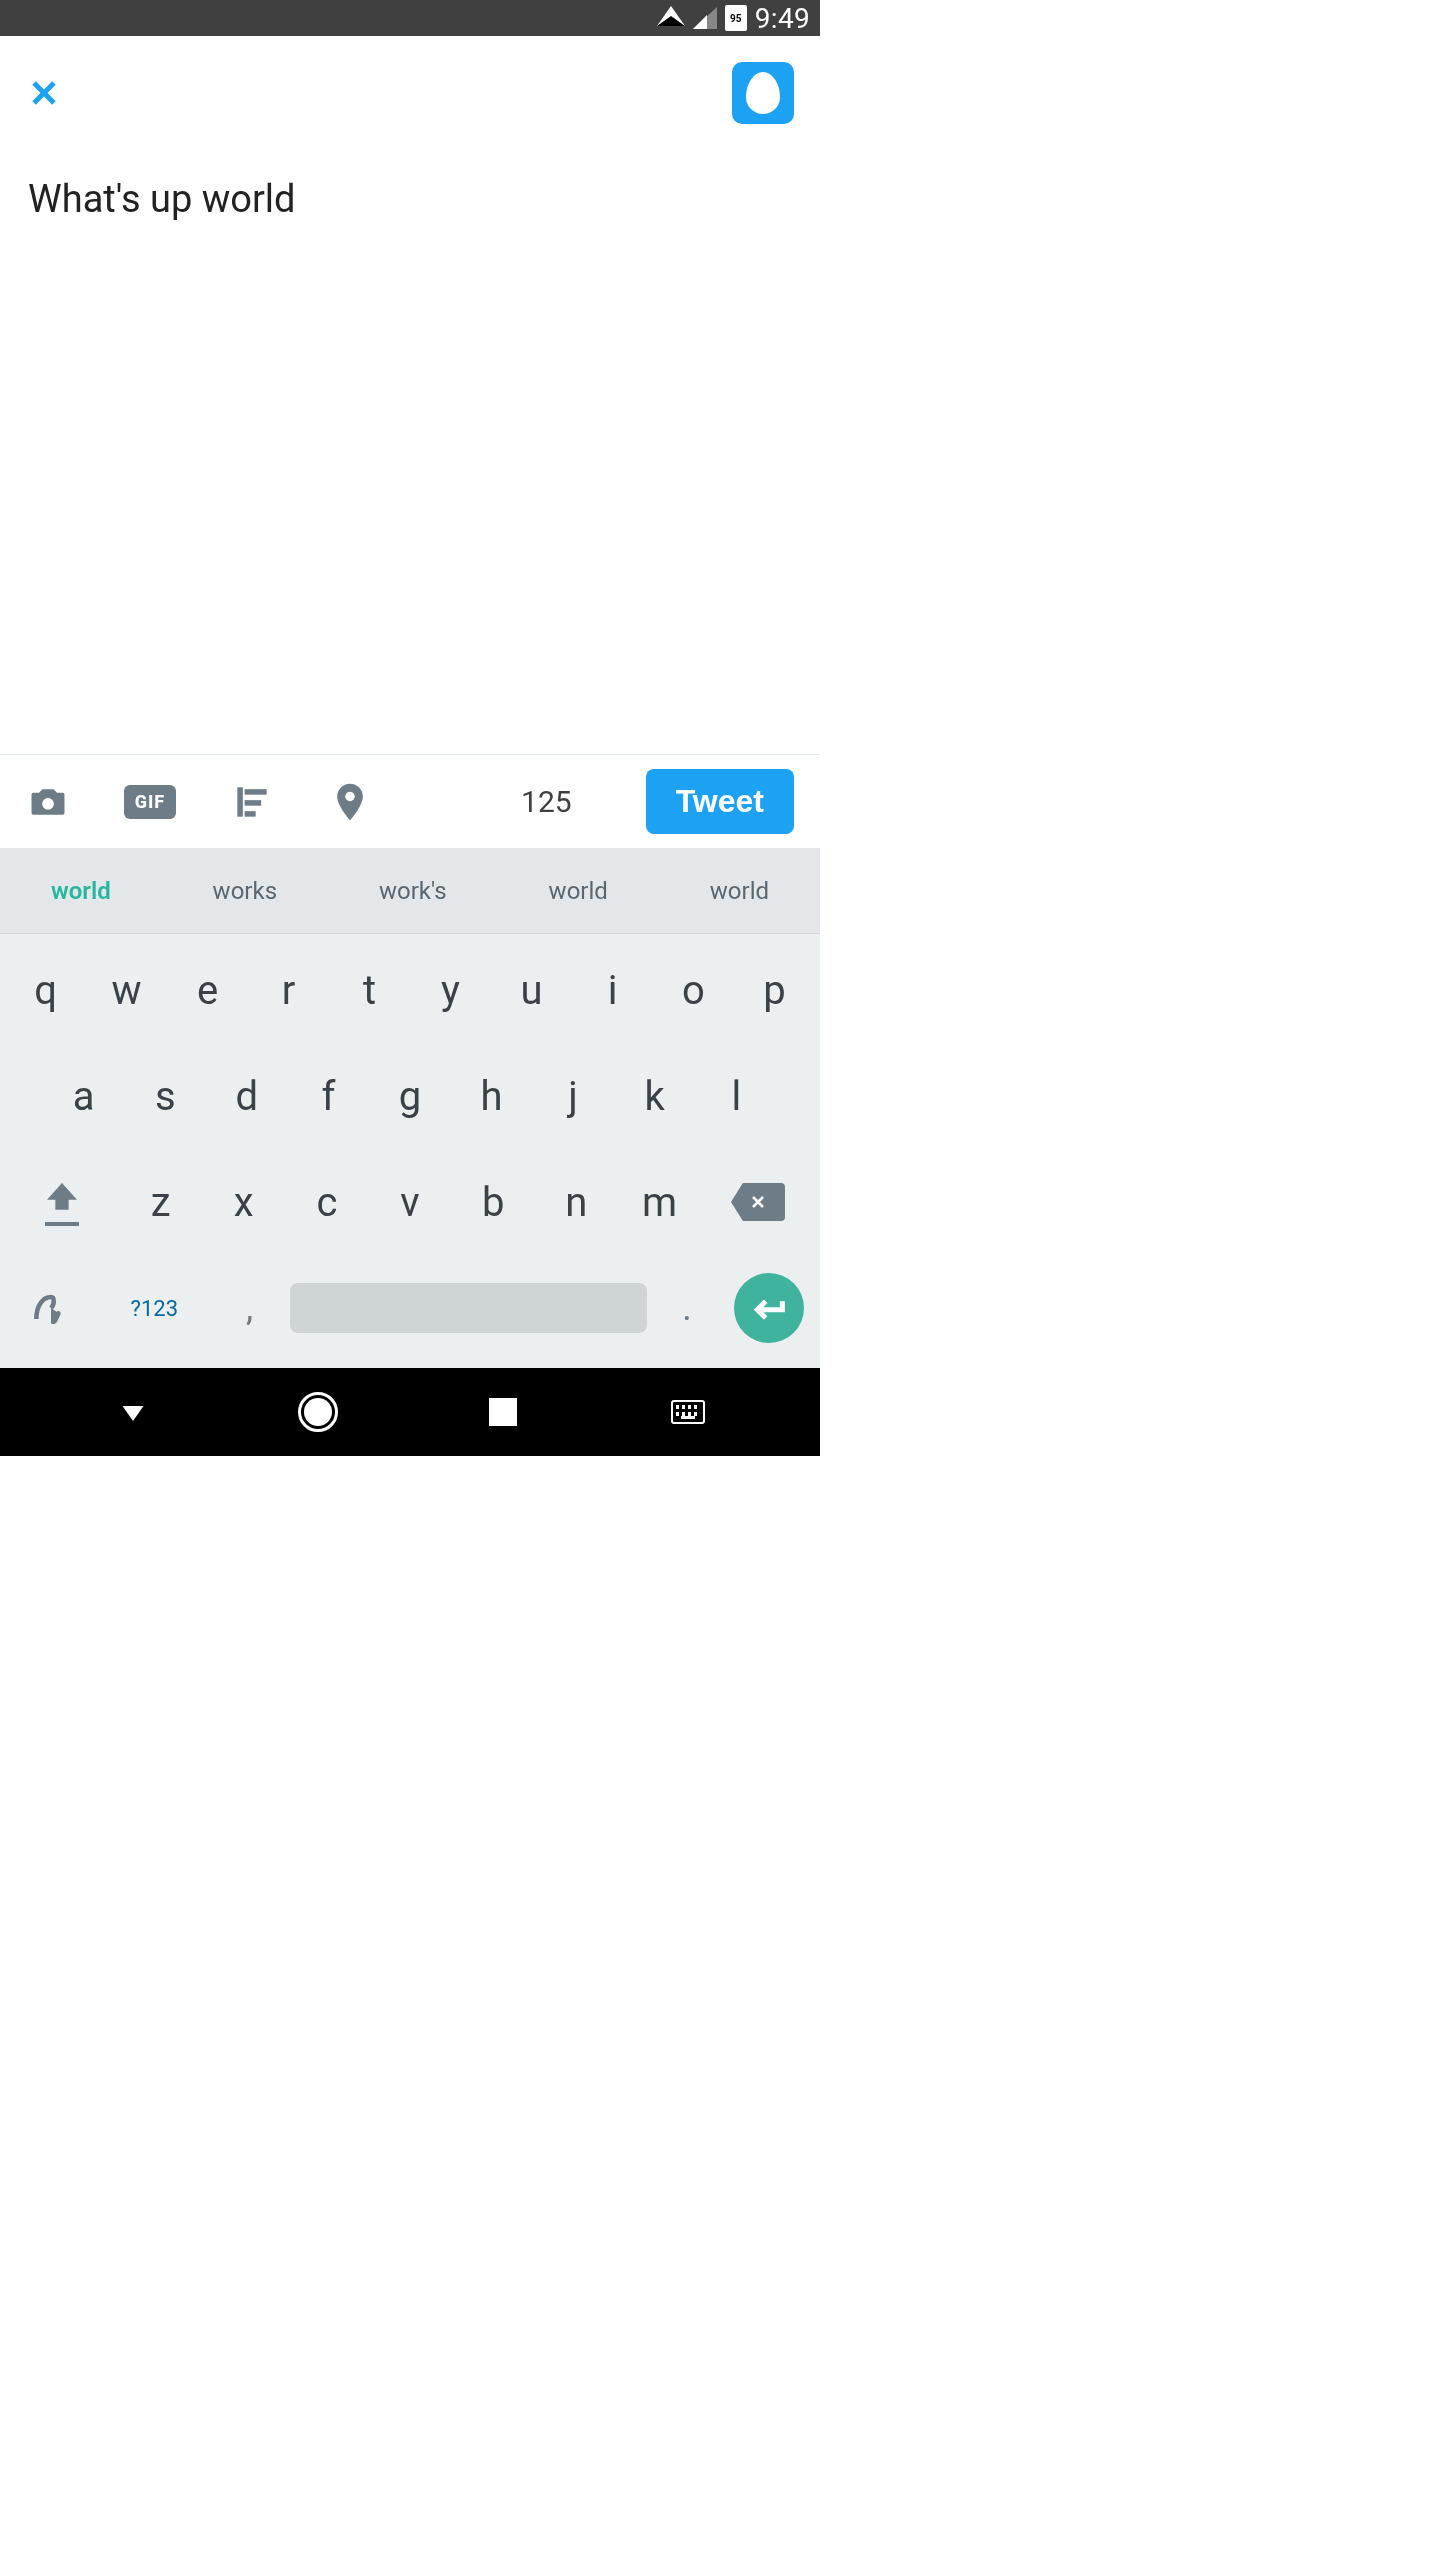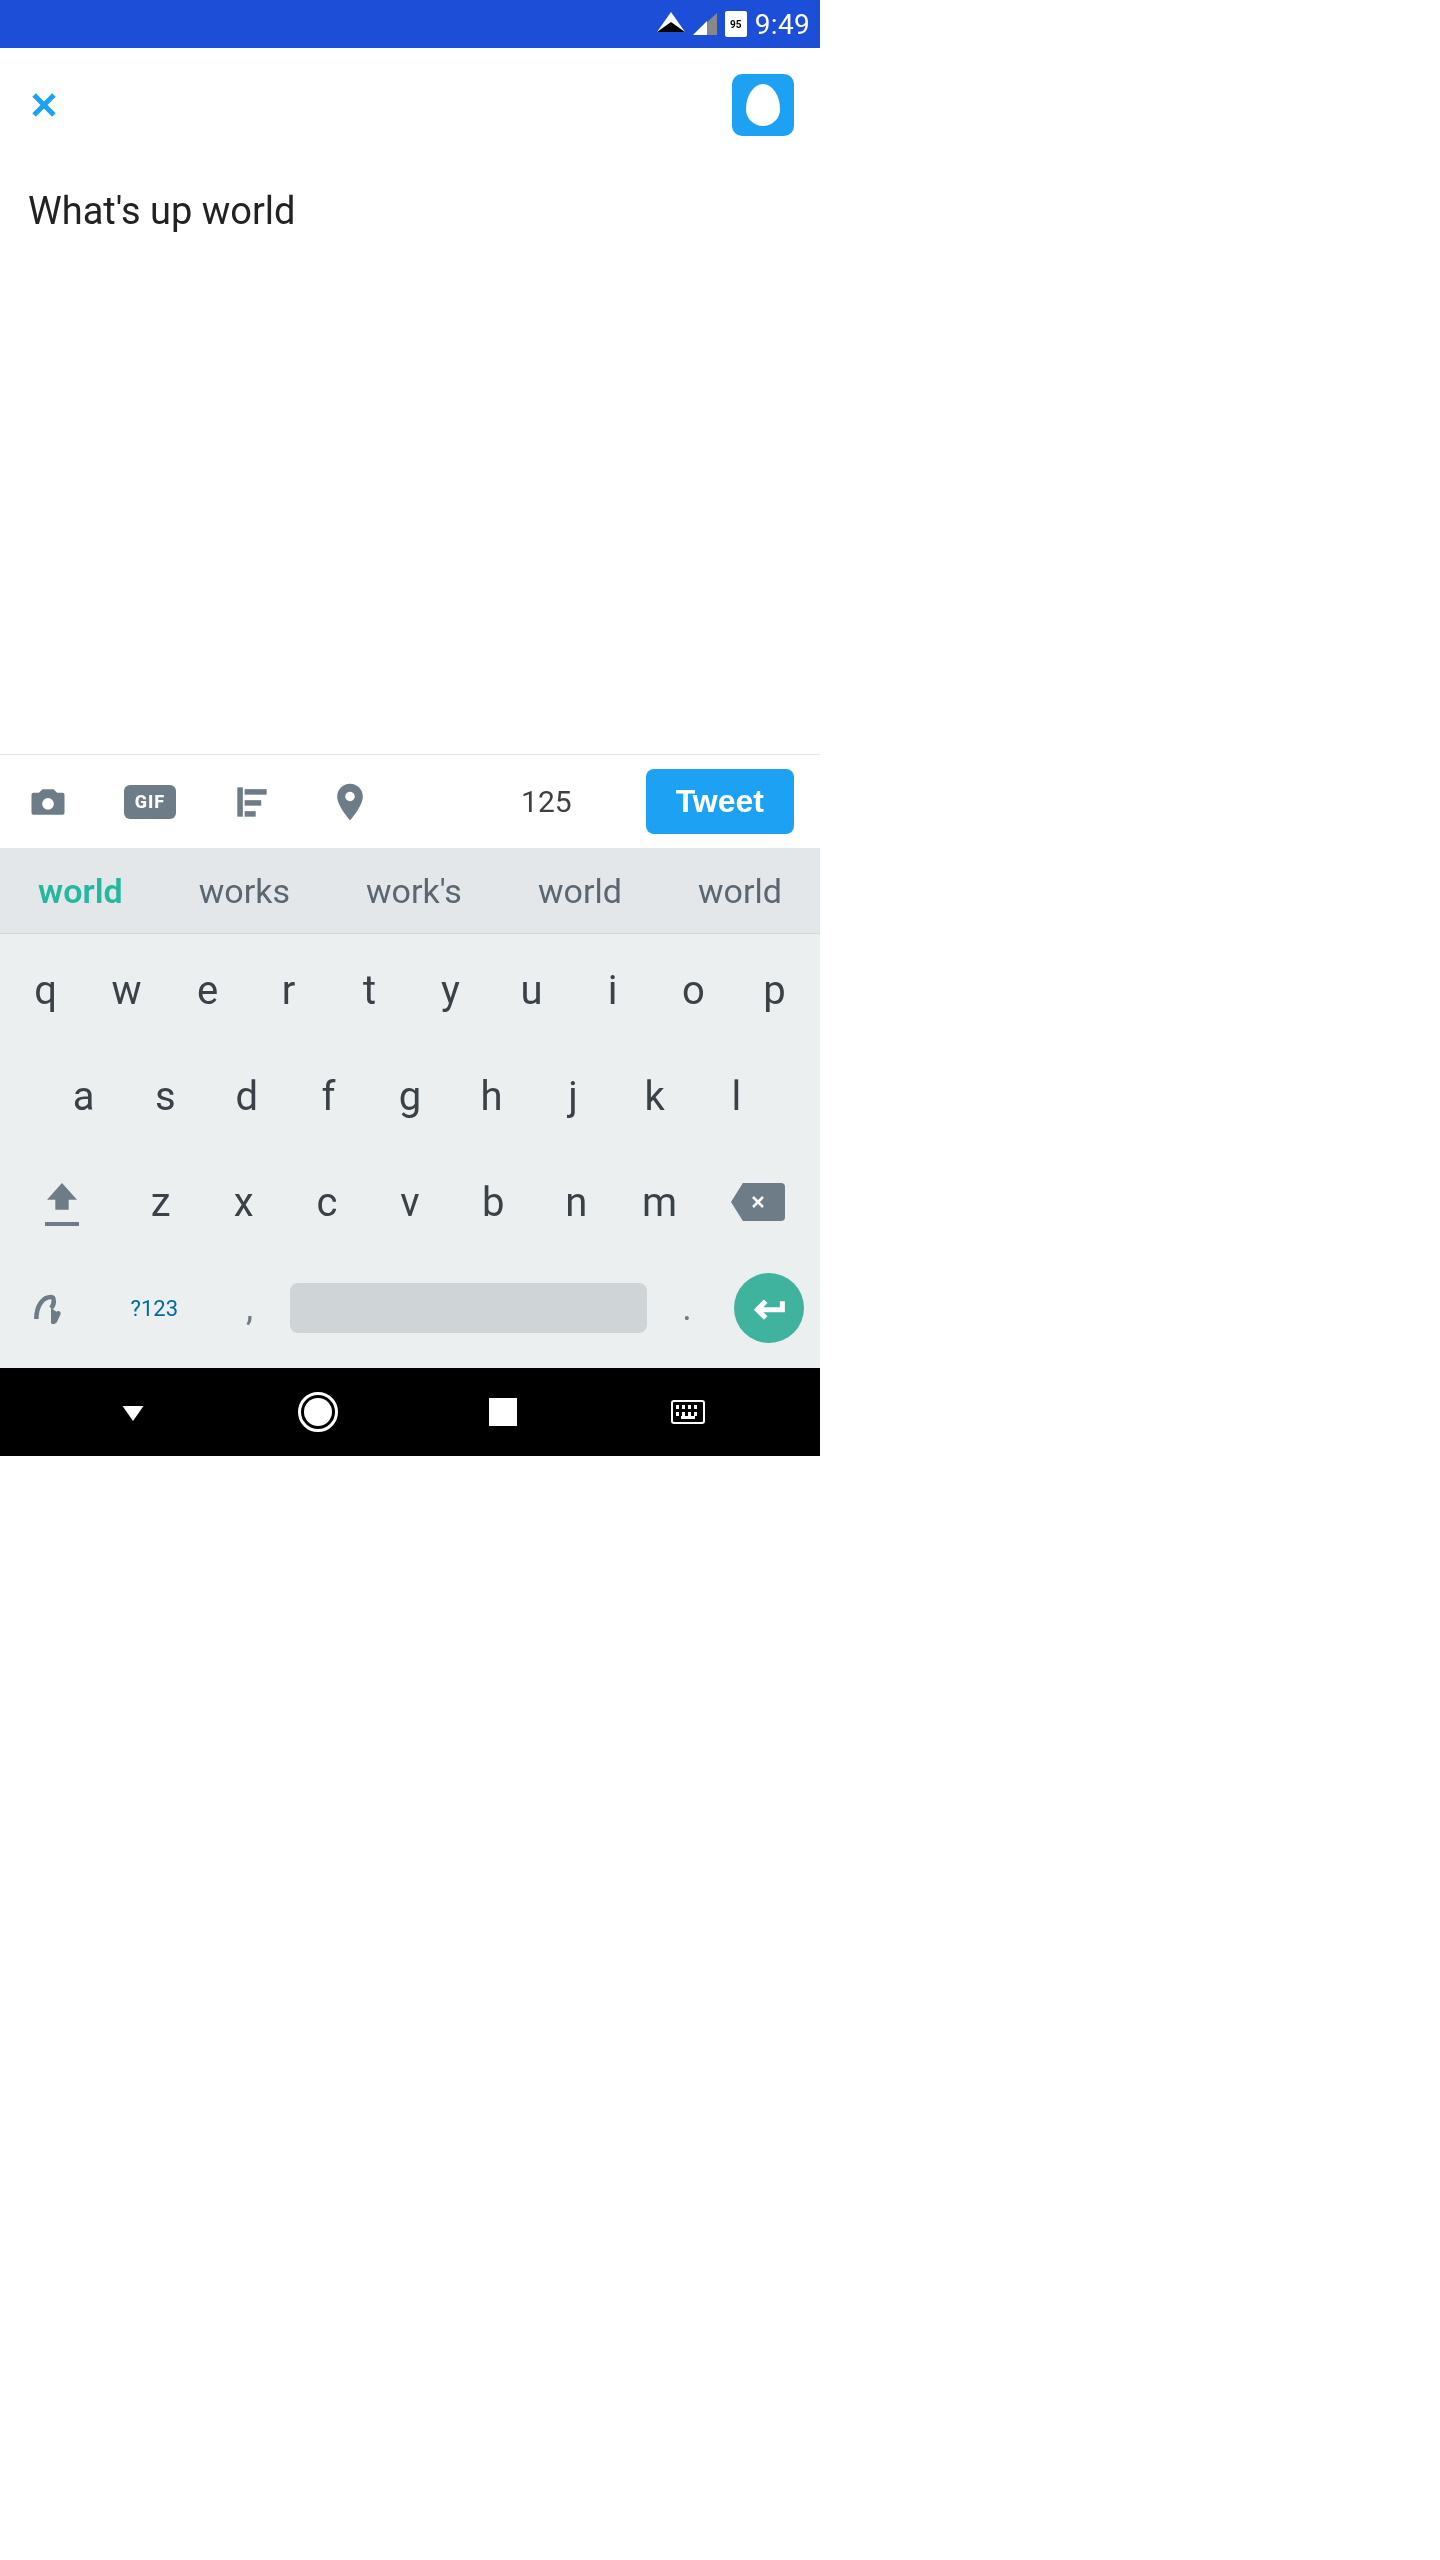"95" .status-bar { background: #1d4ed8 -> #404040; height: 48px -> 36px }
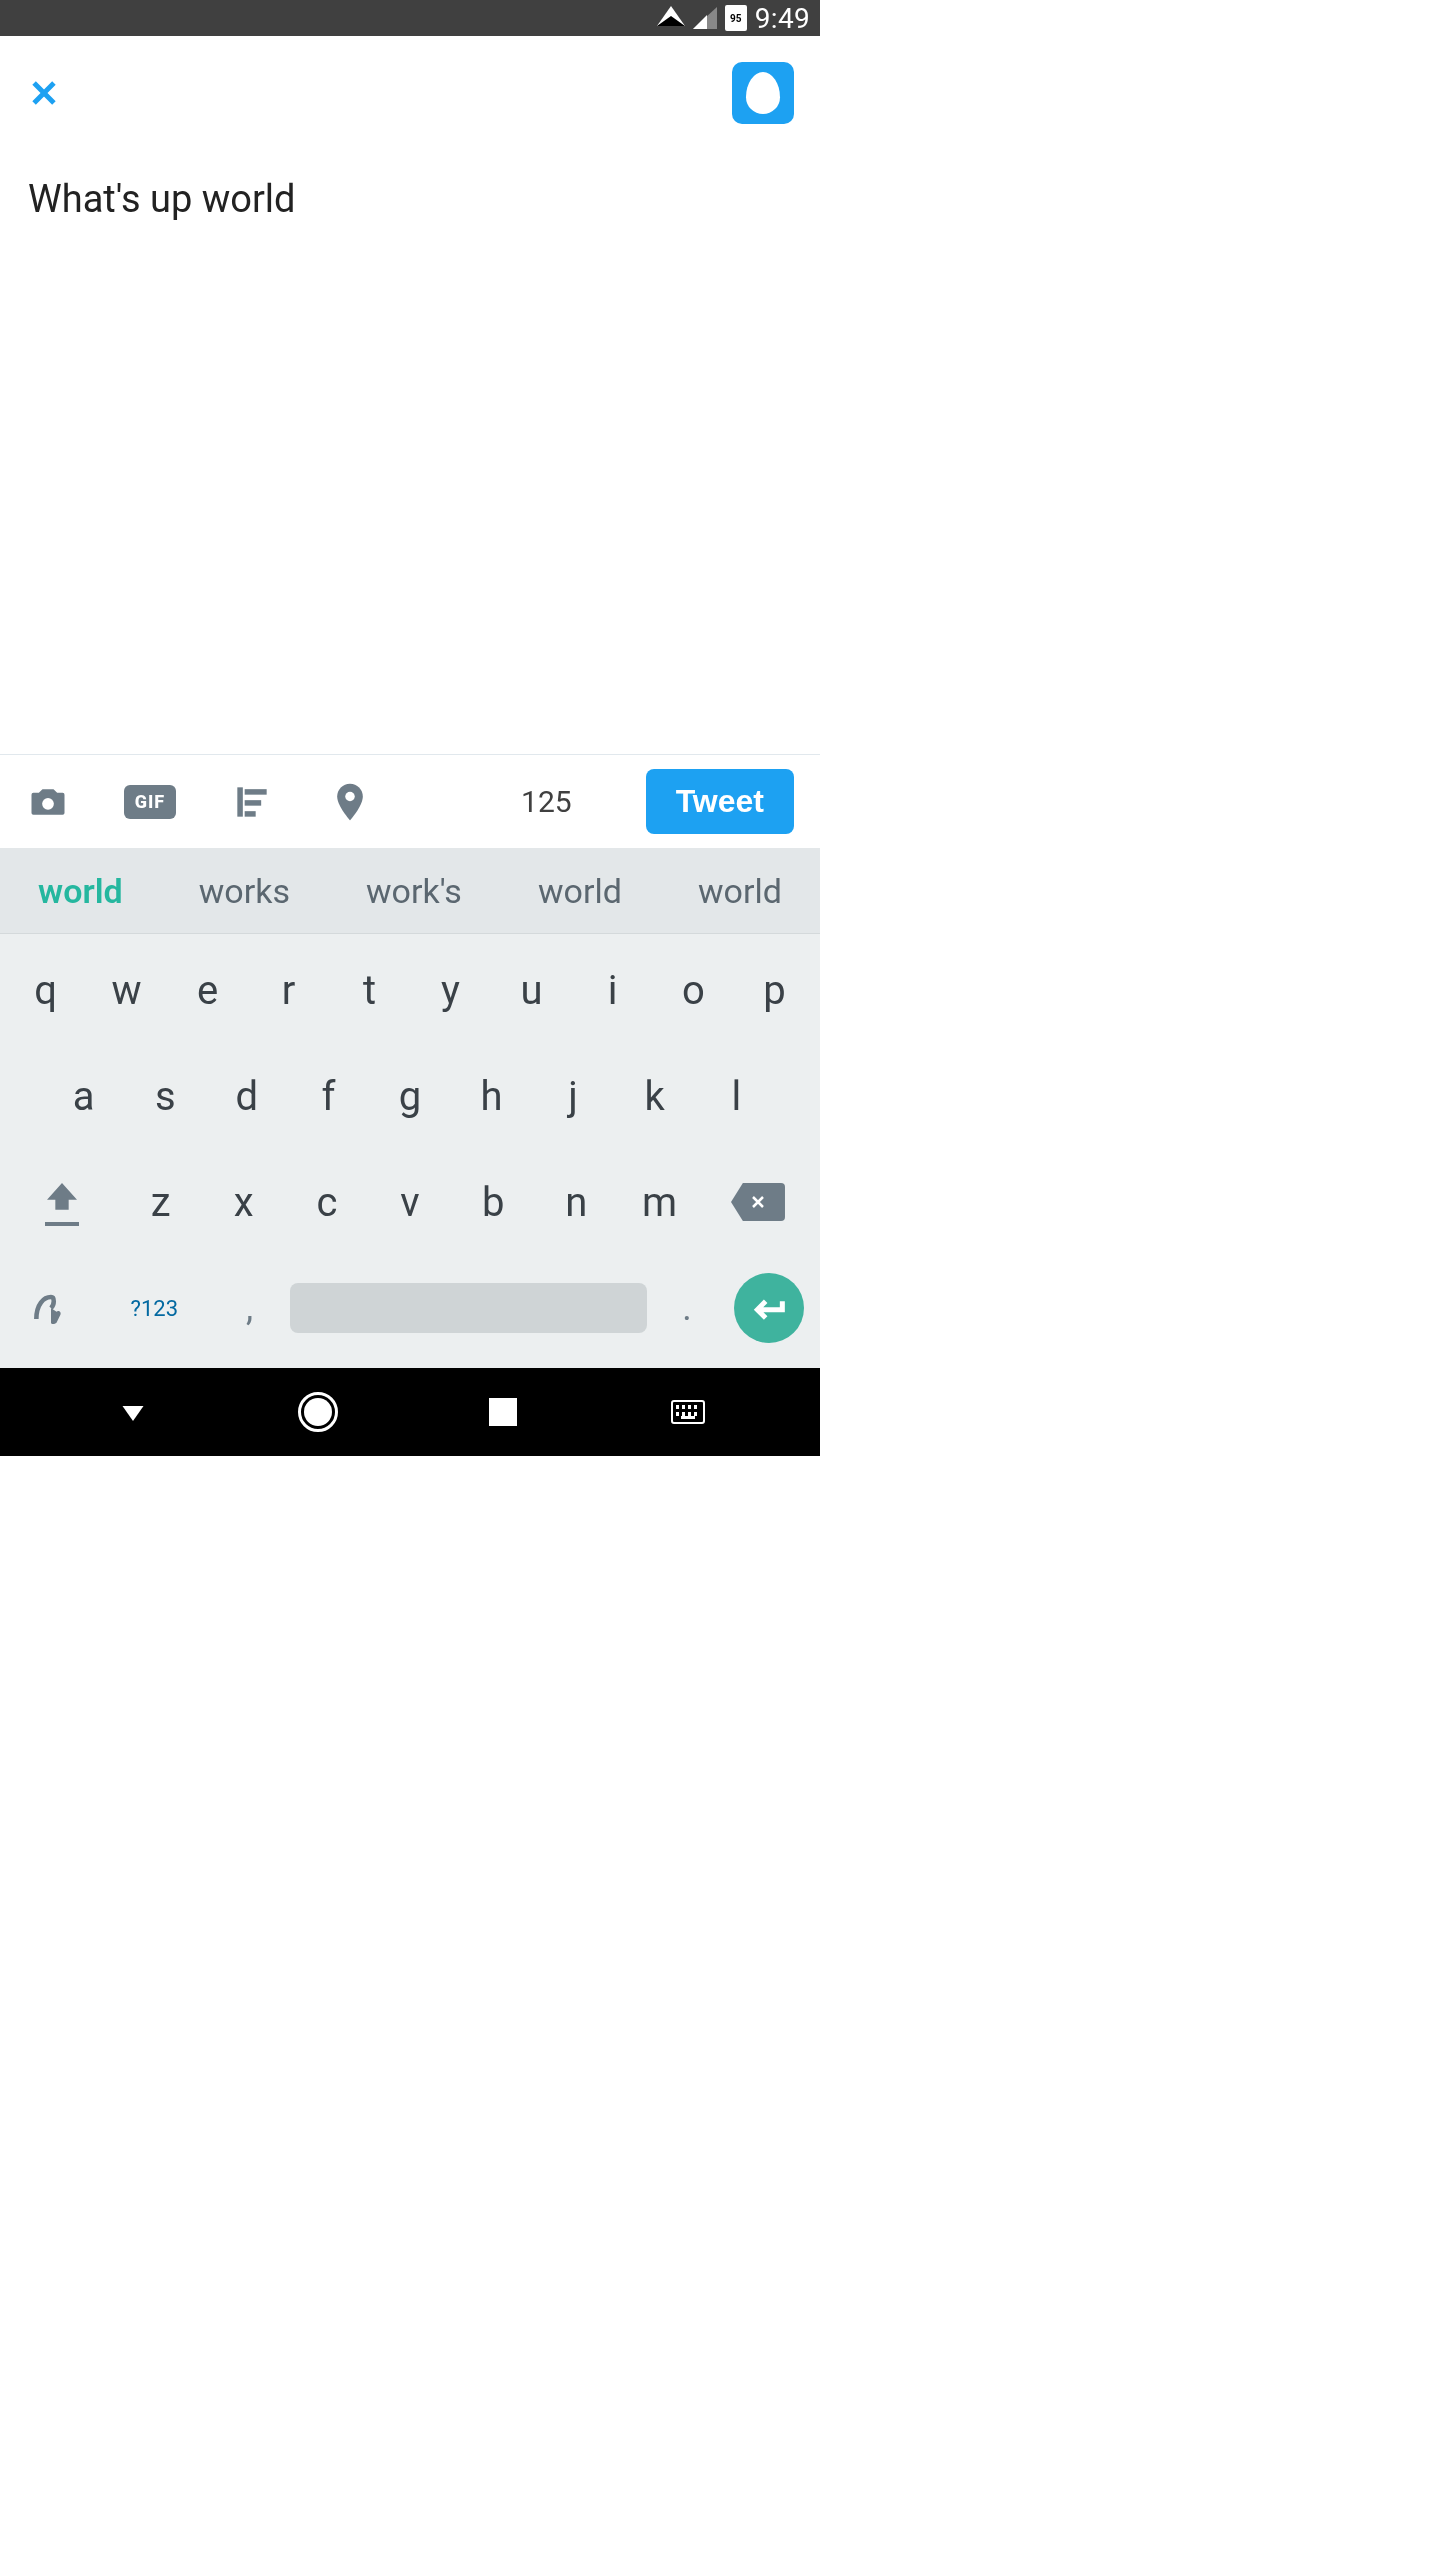"world" .suggestion { font-size: 34px -> 24px }
